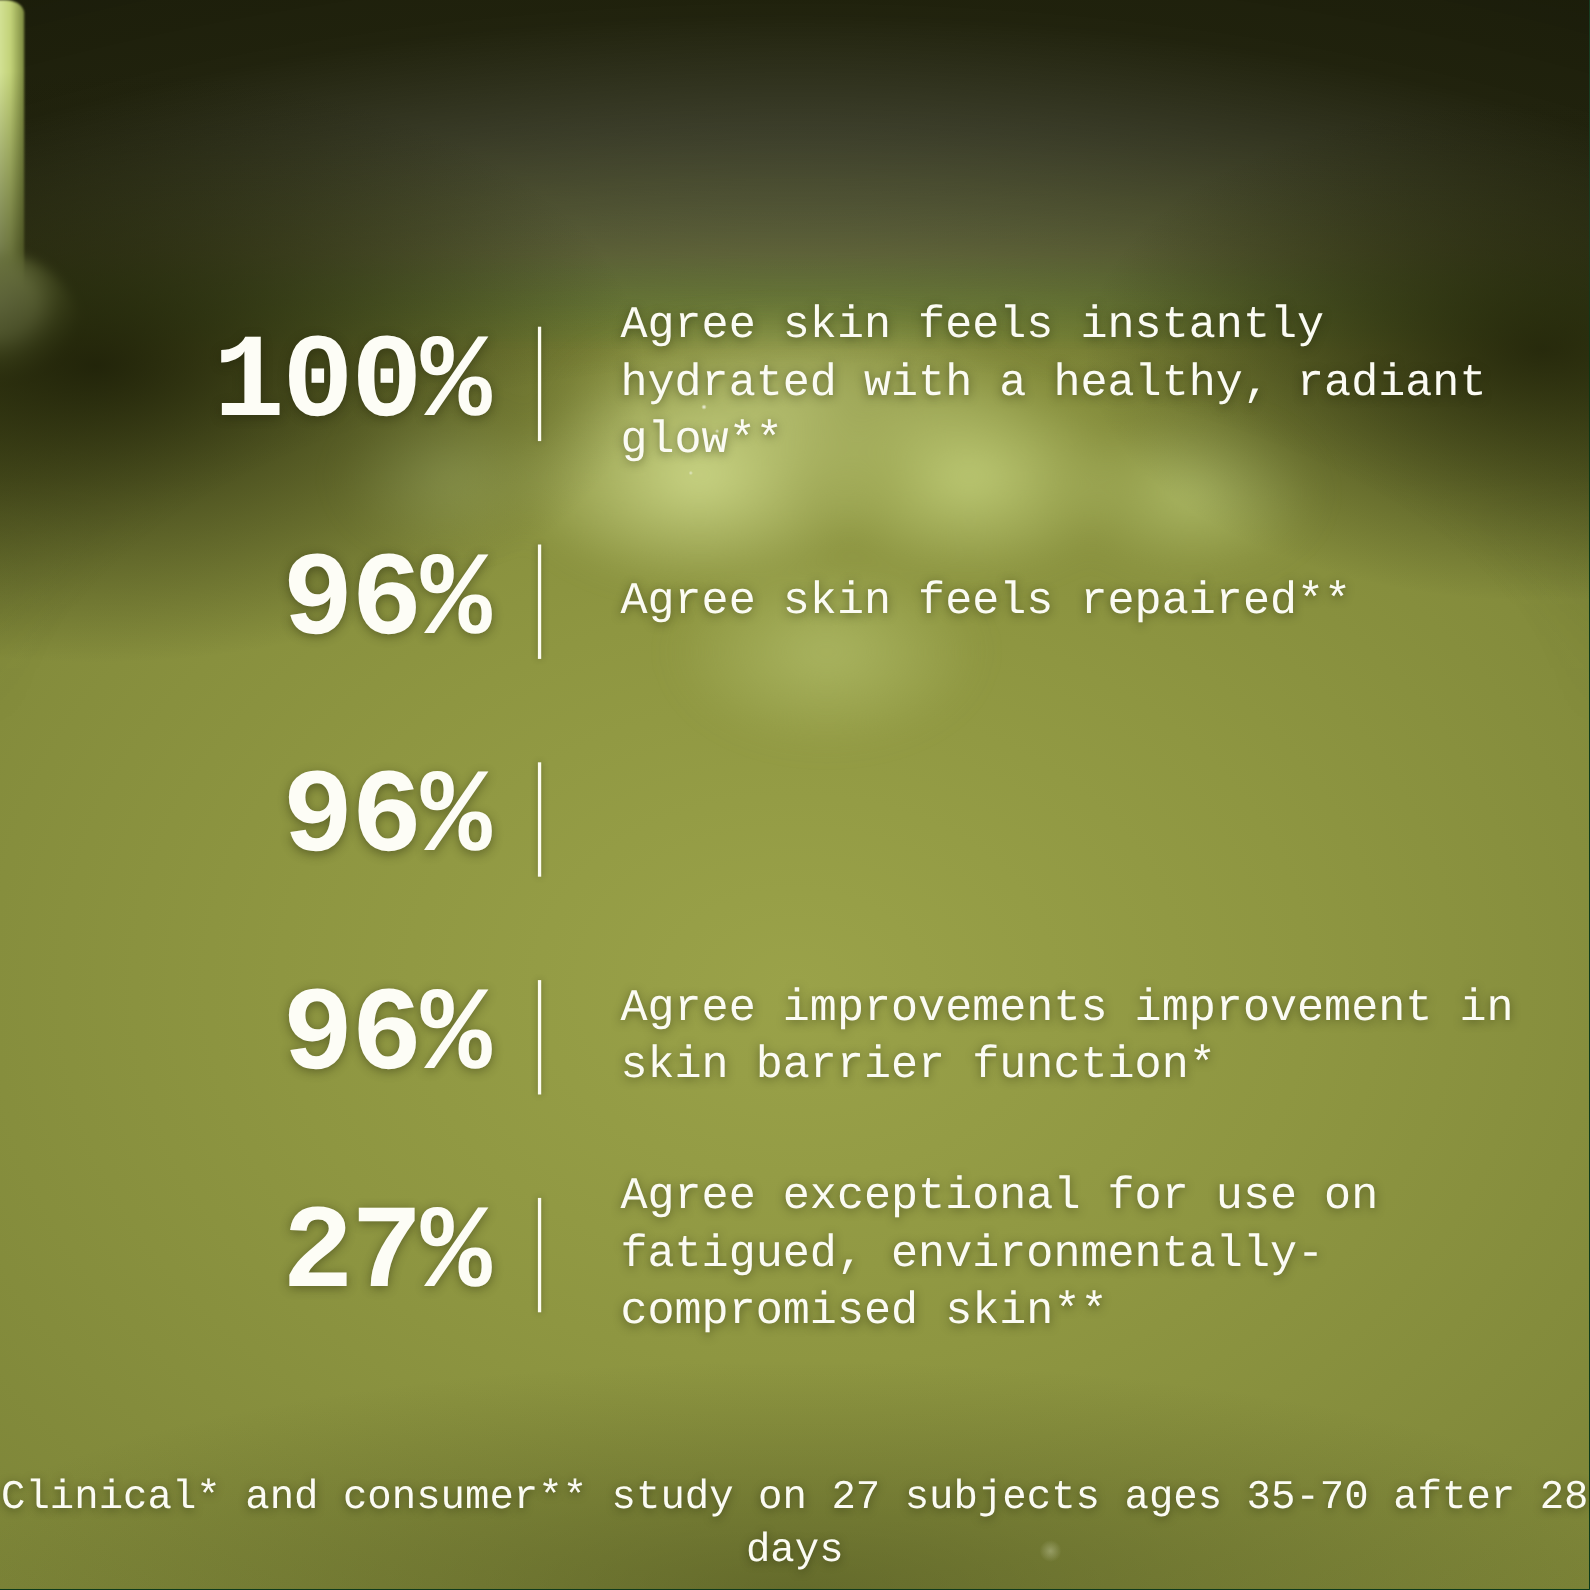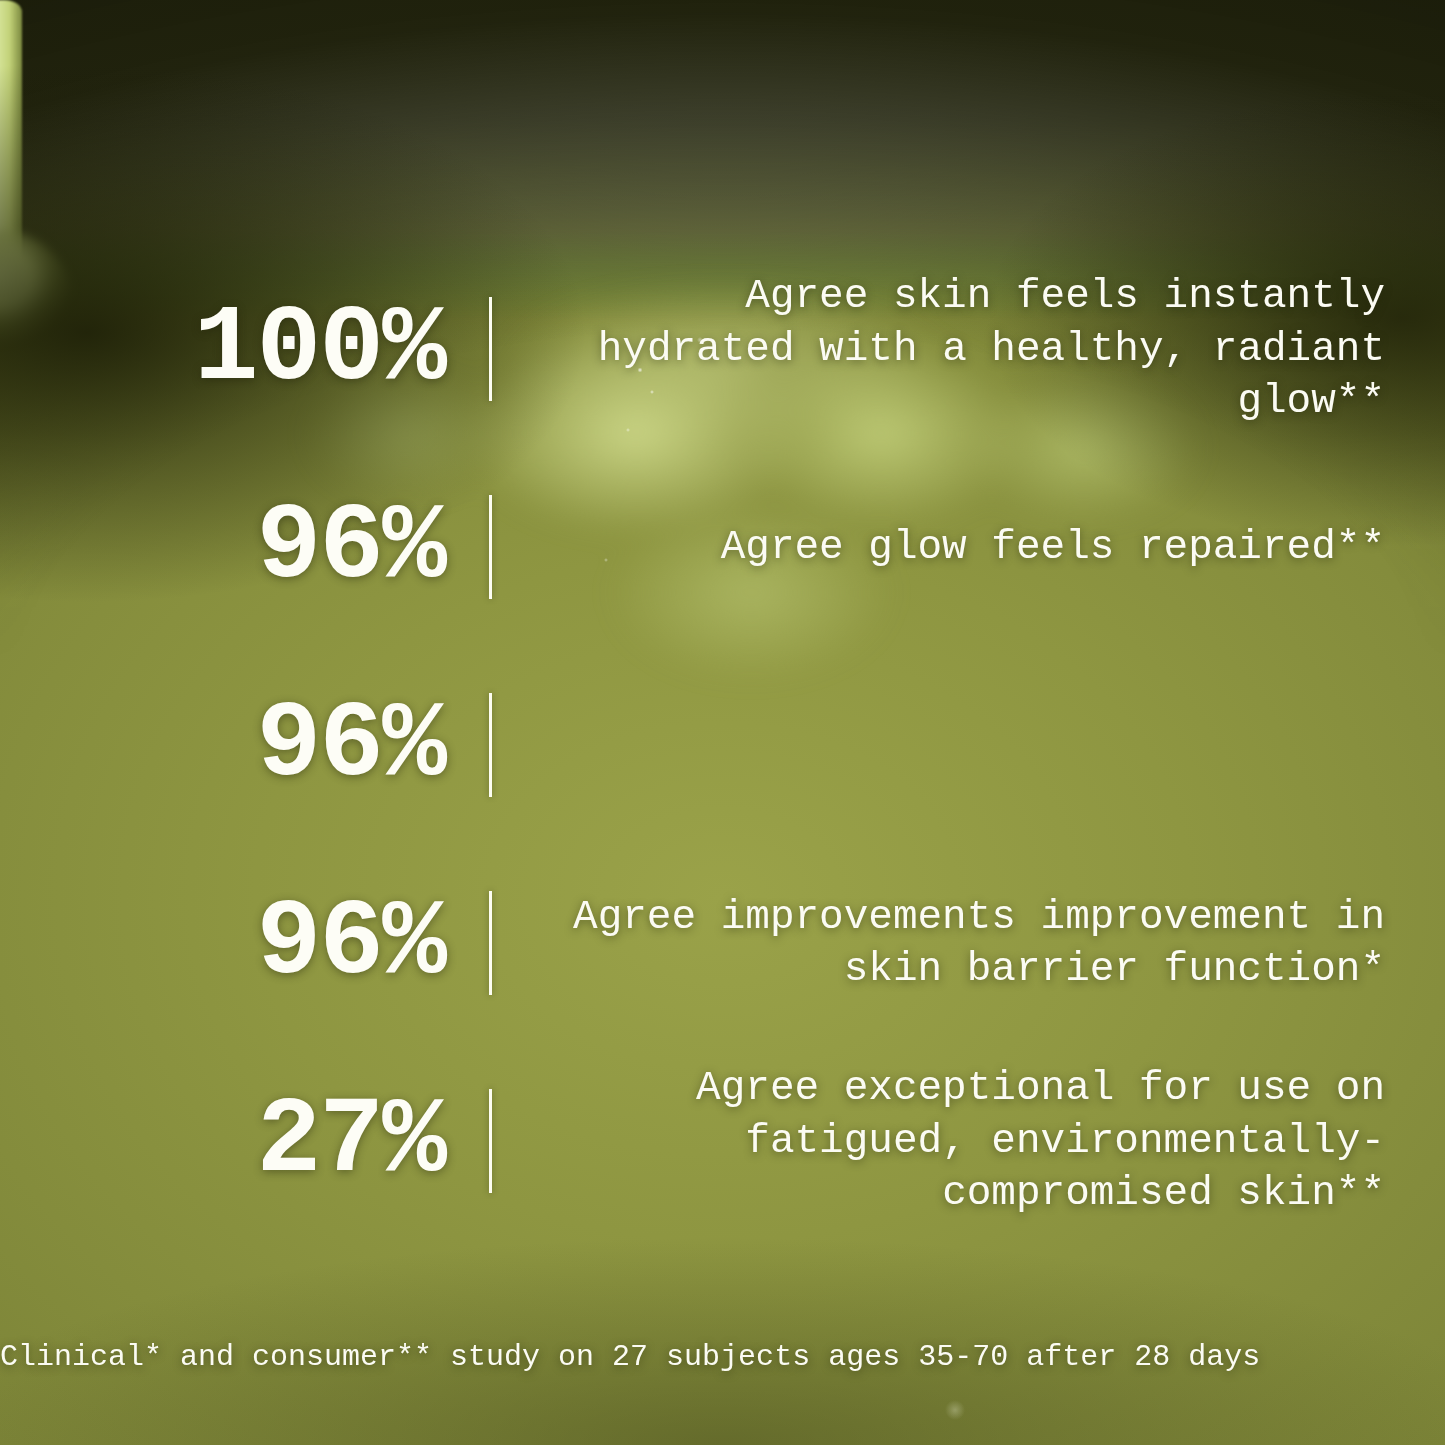"Agree skin feels instantly hydrated" .stat-claim { text-align: right -> none }
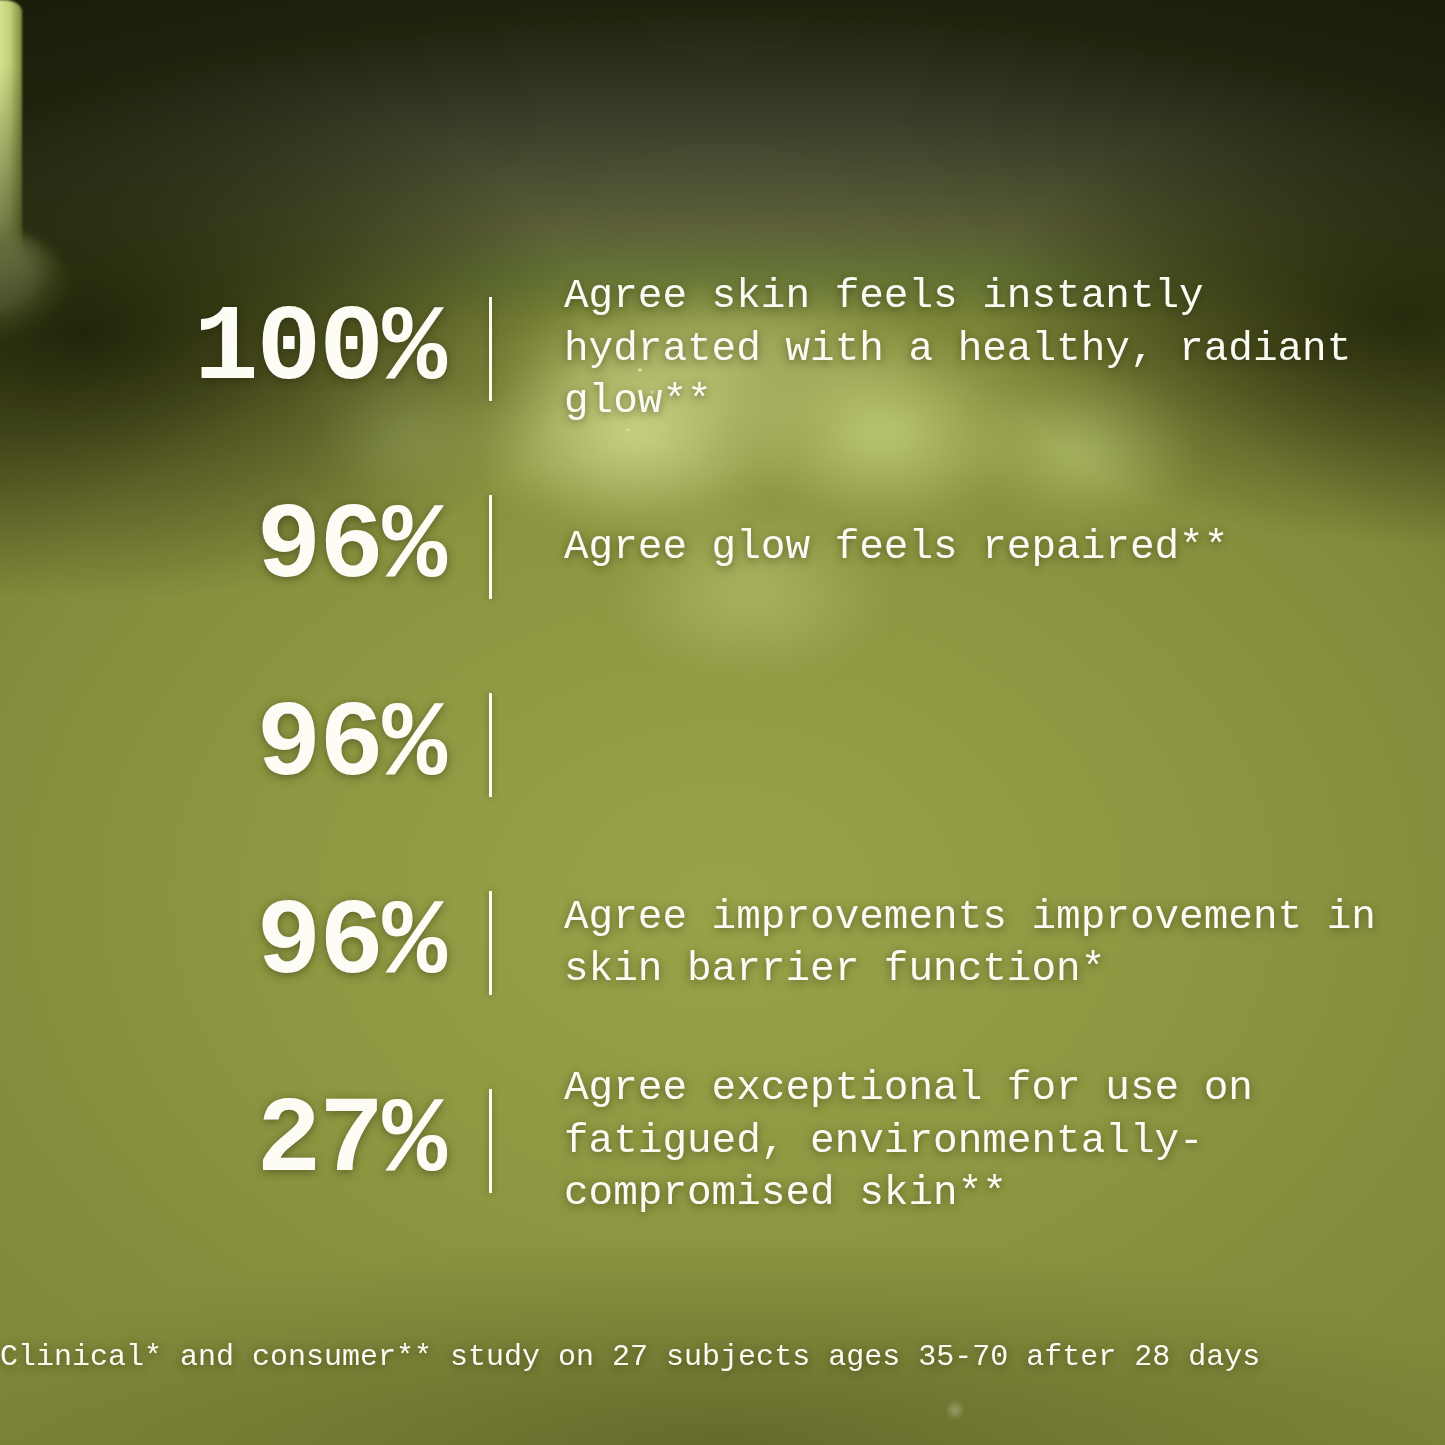"Agree glow feels repaired**" div.stat-claim { text: glow -> skin }
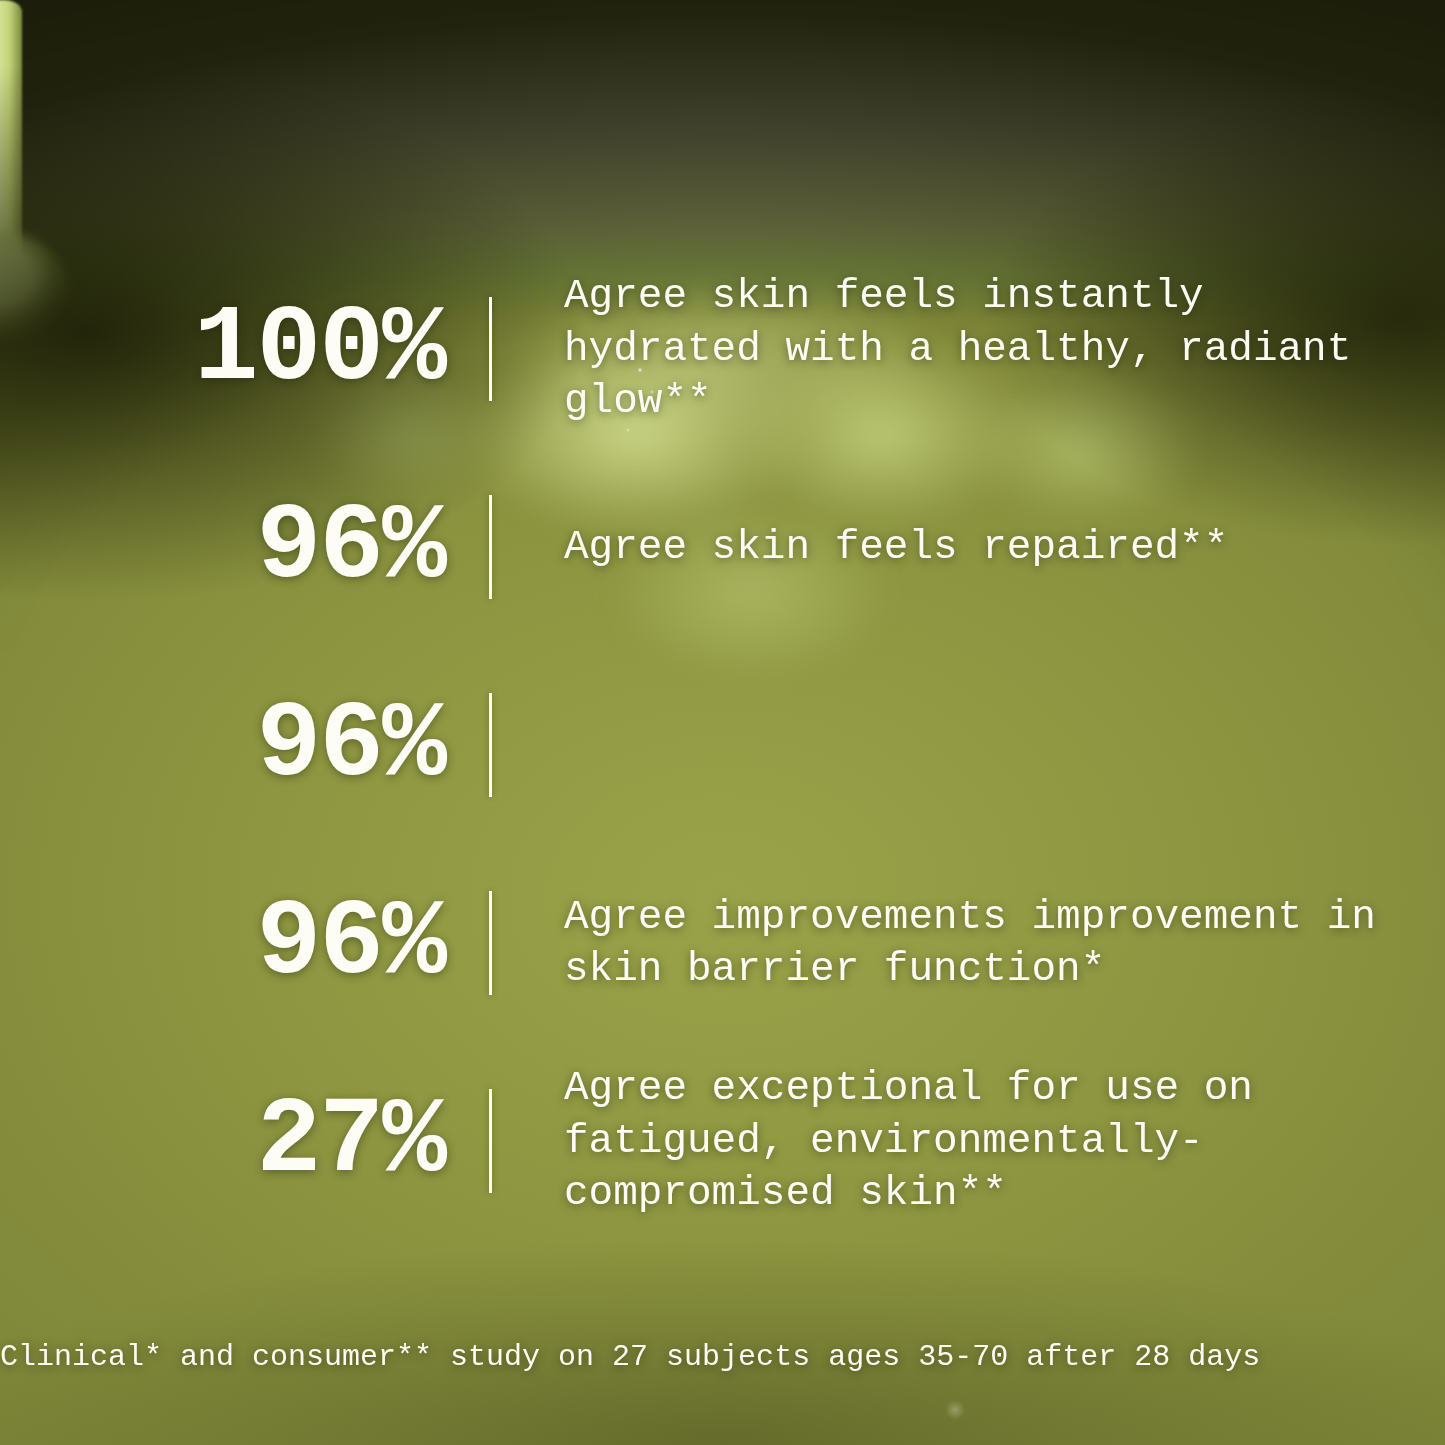"Clinical* and consumer** study on" #footnote { font-size: 30px -> 37px; text-align: left -> center }
